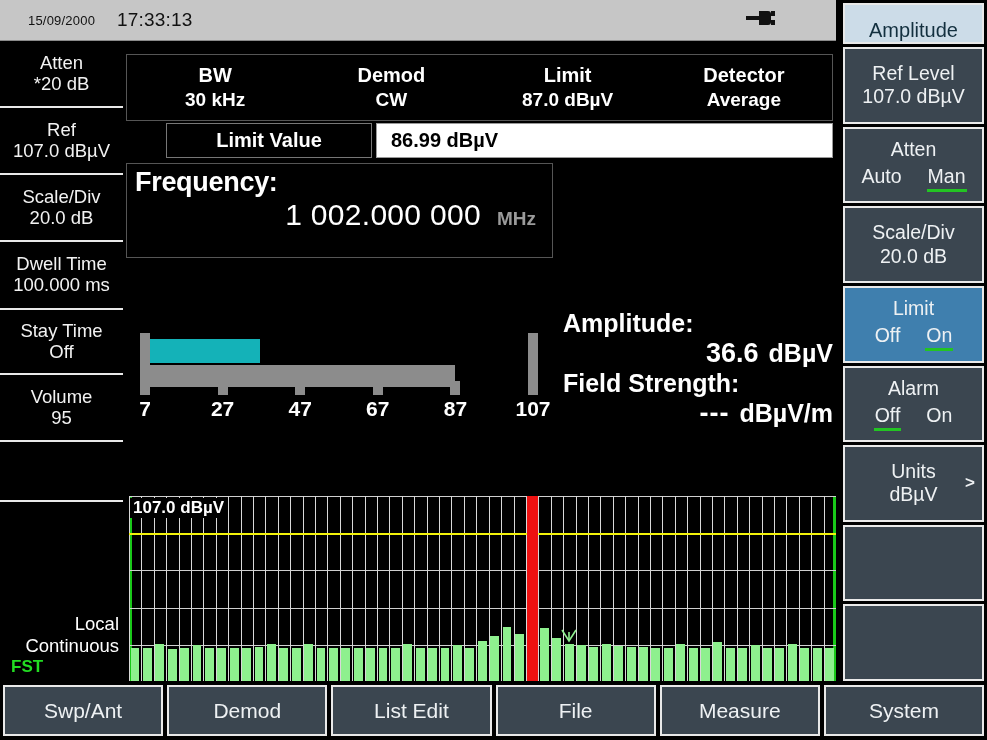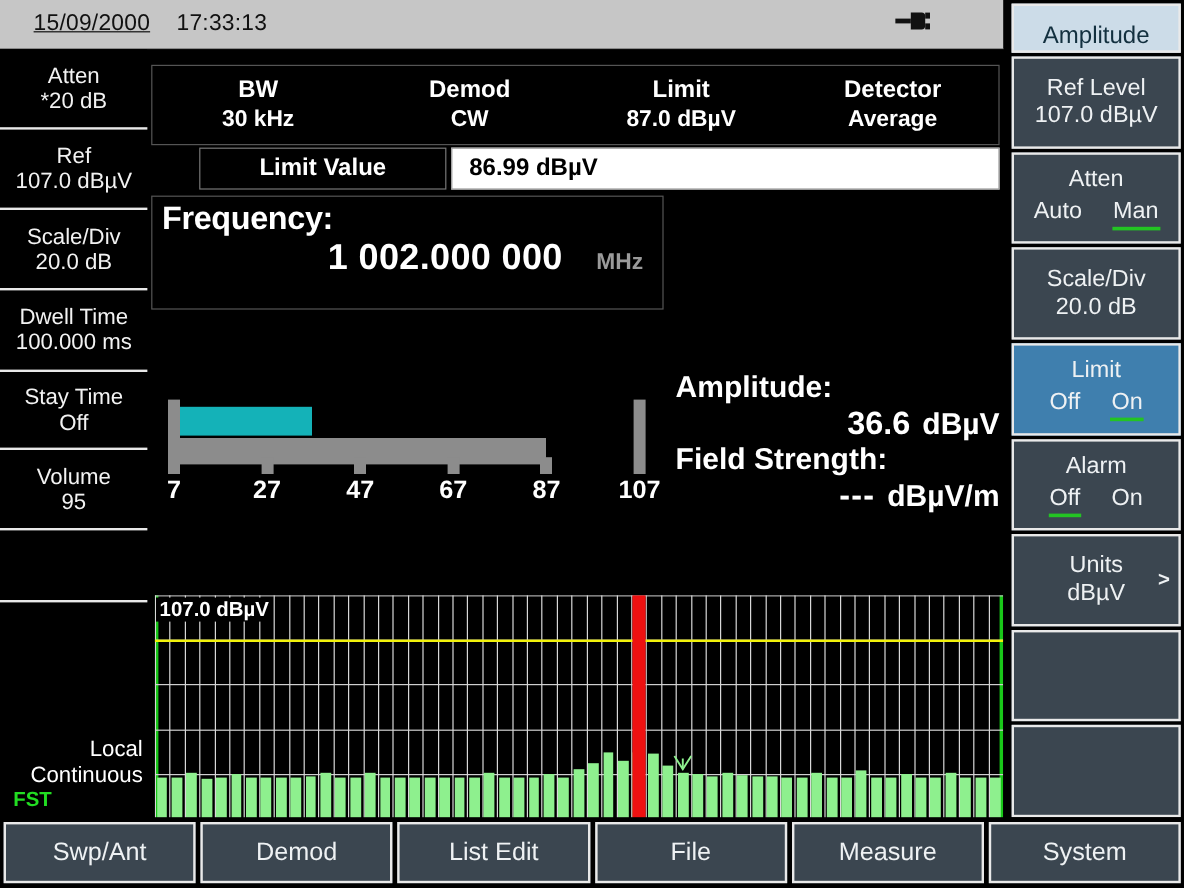"15/09/2000" #statusbar .date { font-size: 19px -> 13px; text-decoration: underline -> none }
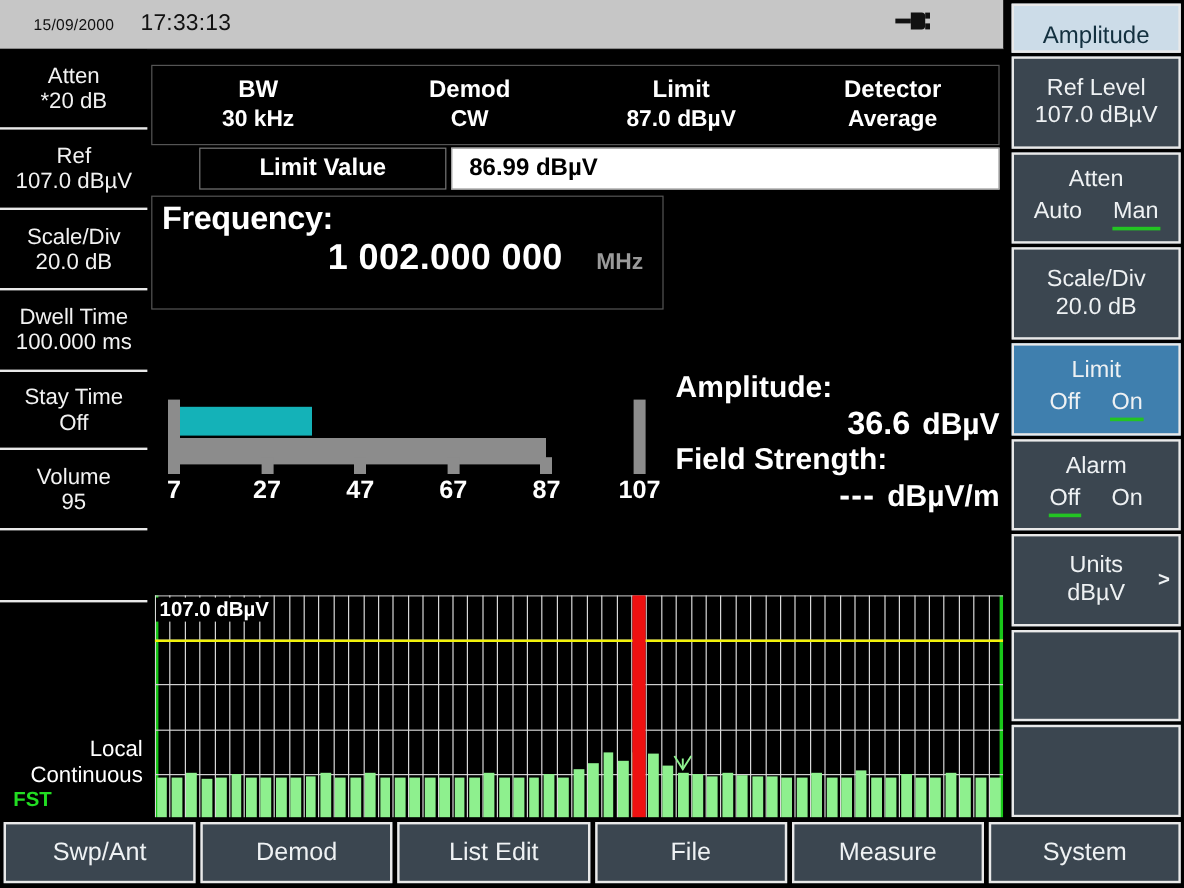"1 002.000 000" #freqbox .f-val { font-weight: bold -> normal }
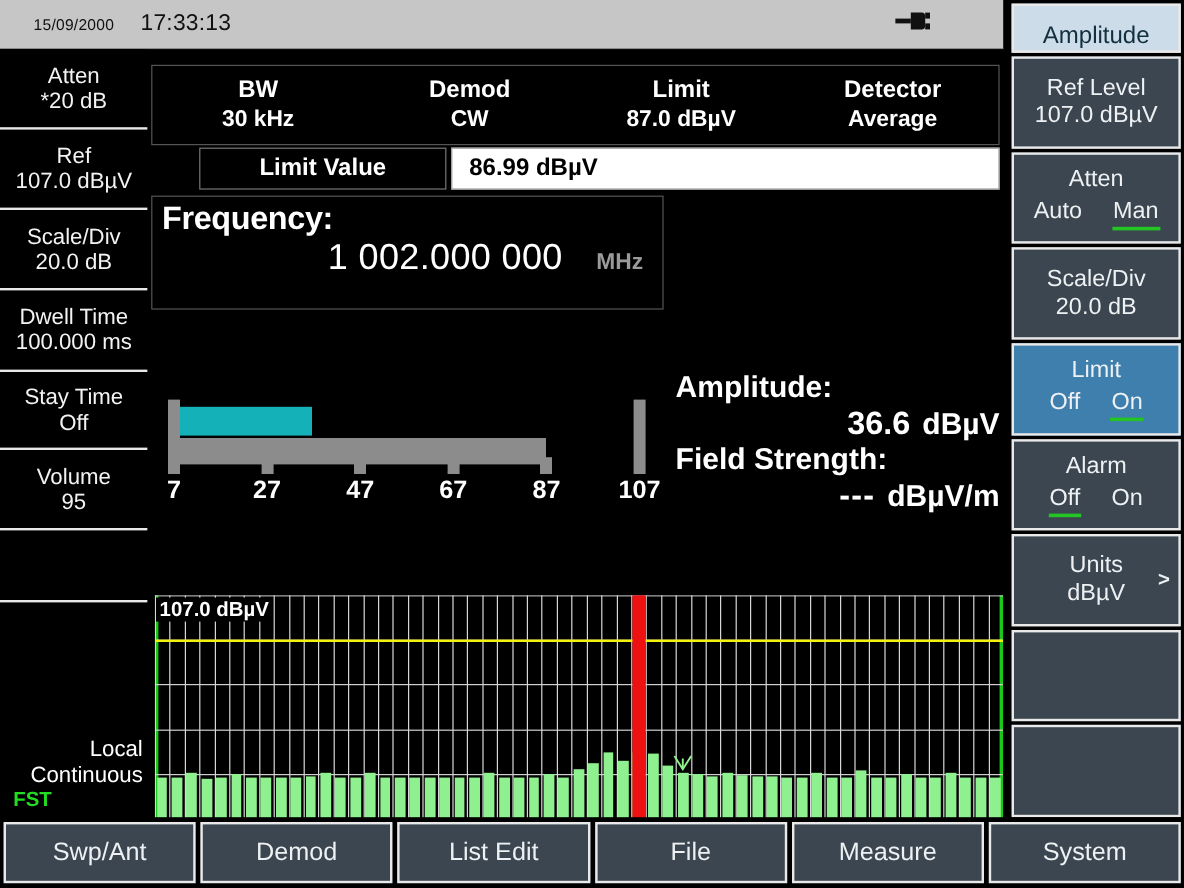"MHz" #freqbox .f-unit { margin-left: 28px -> 16px }
